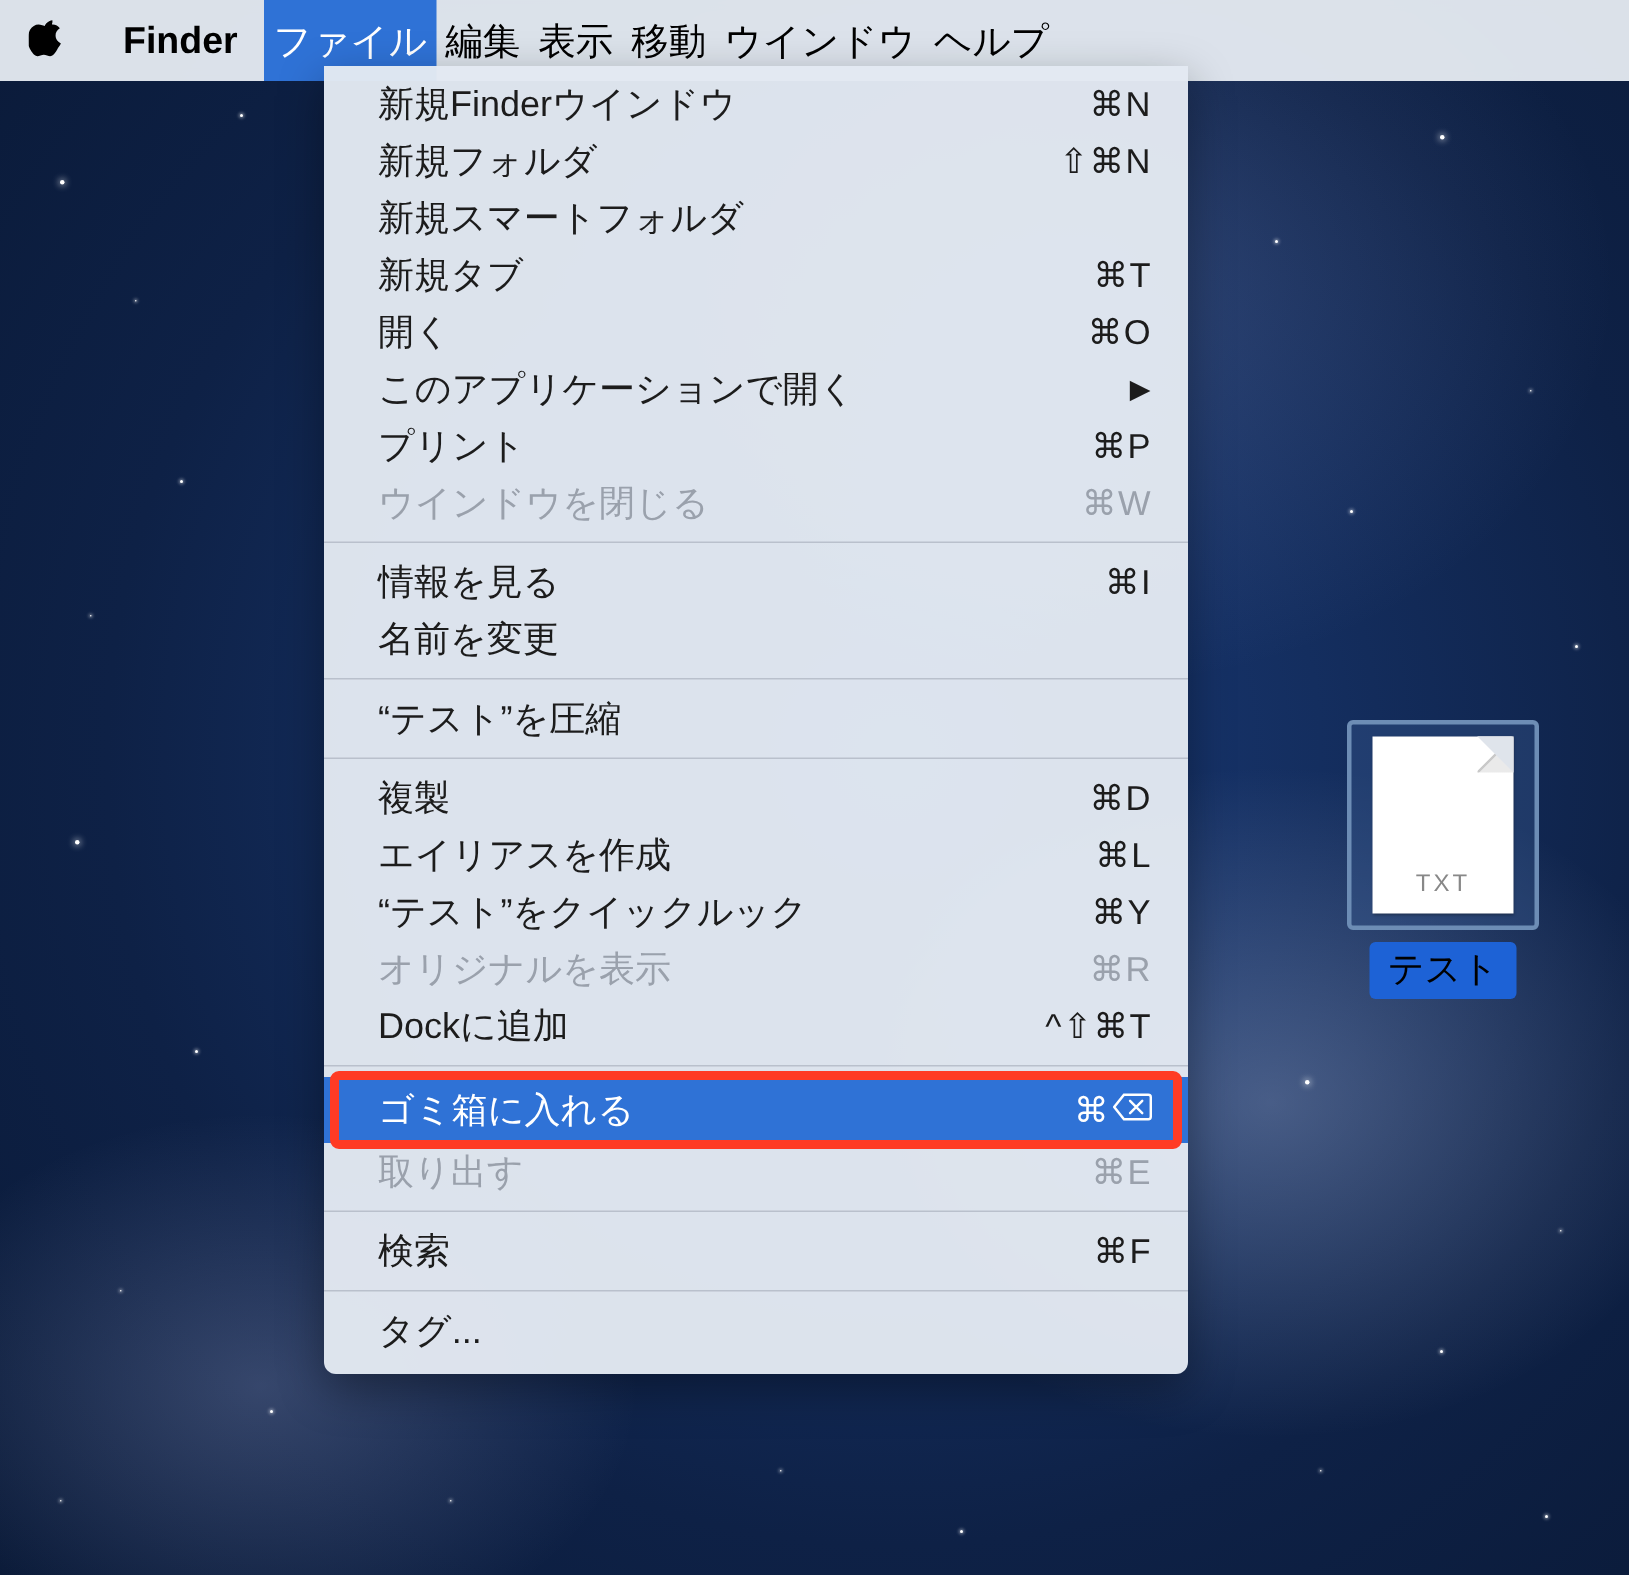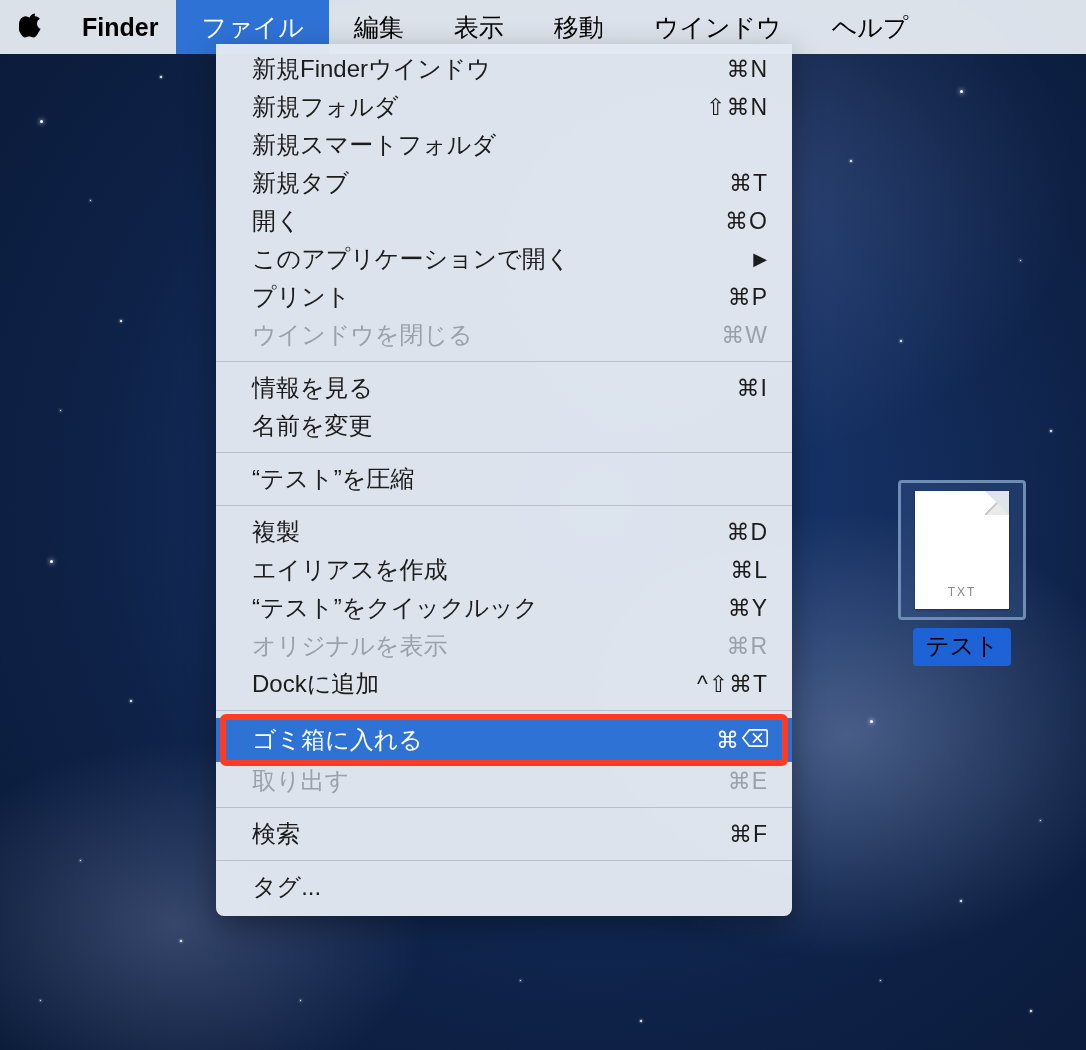"ファイル" .menu-label { padding: 0 25px -> 0 6px }
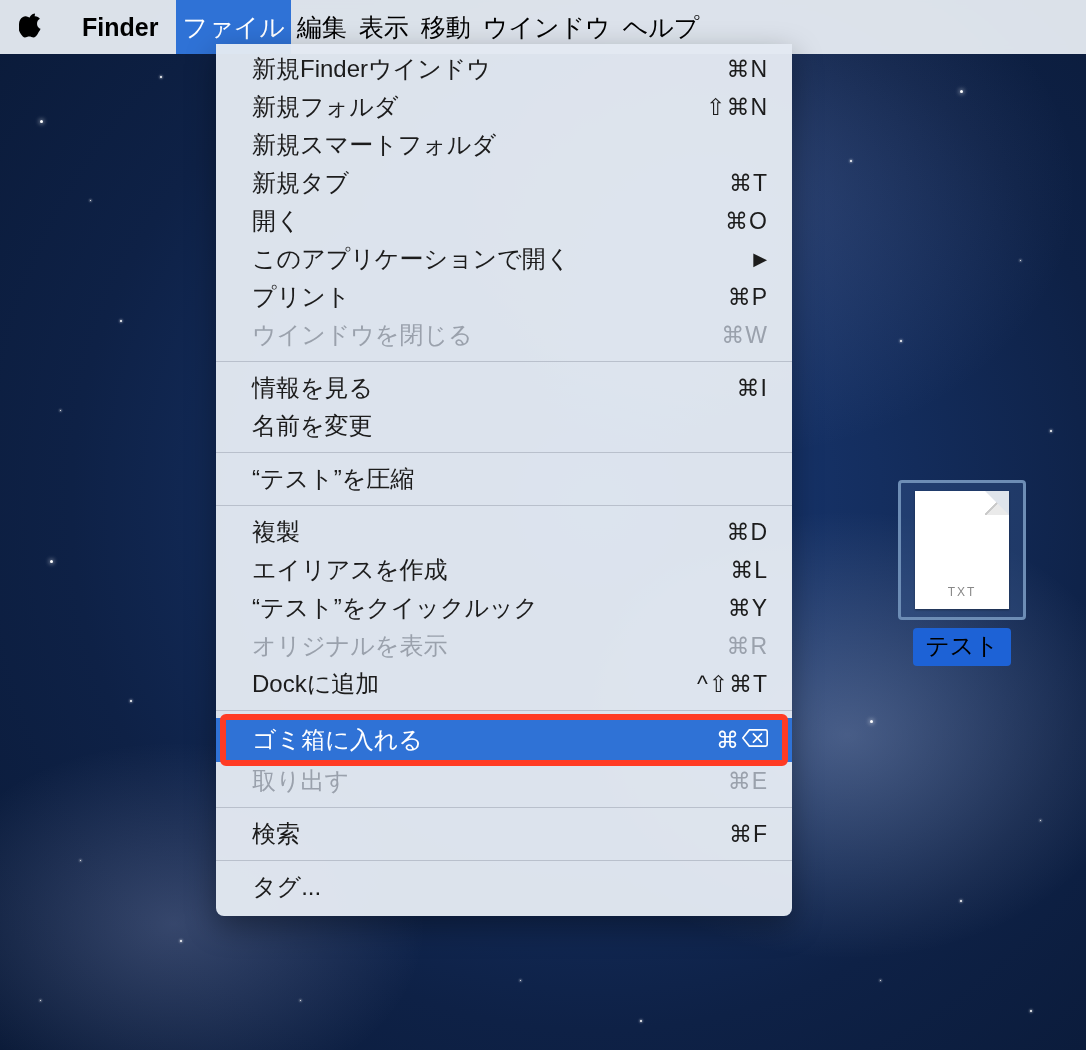"TXT" .doc-ext { font-size: 12px -> 16px }
